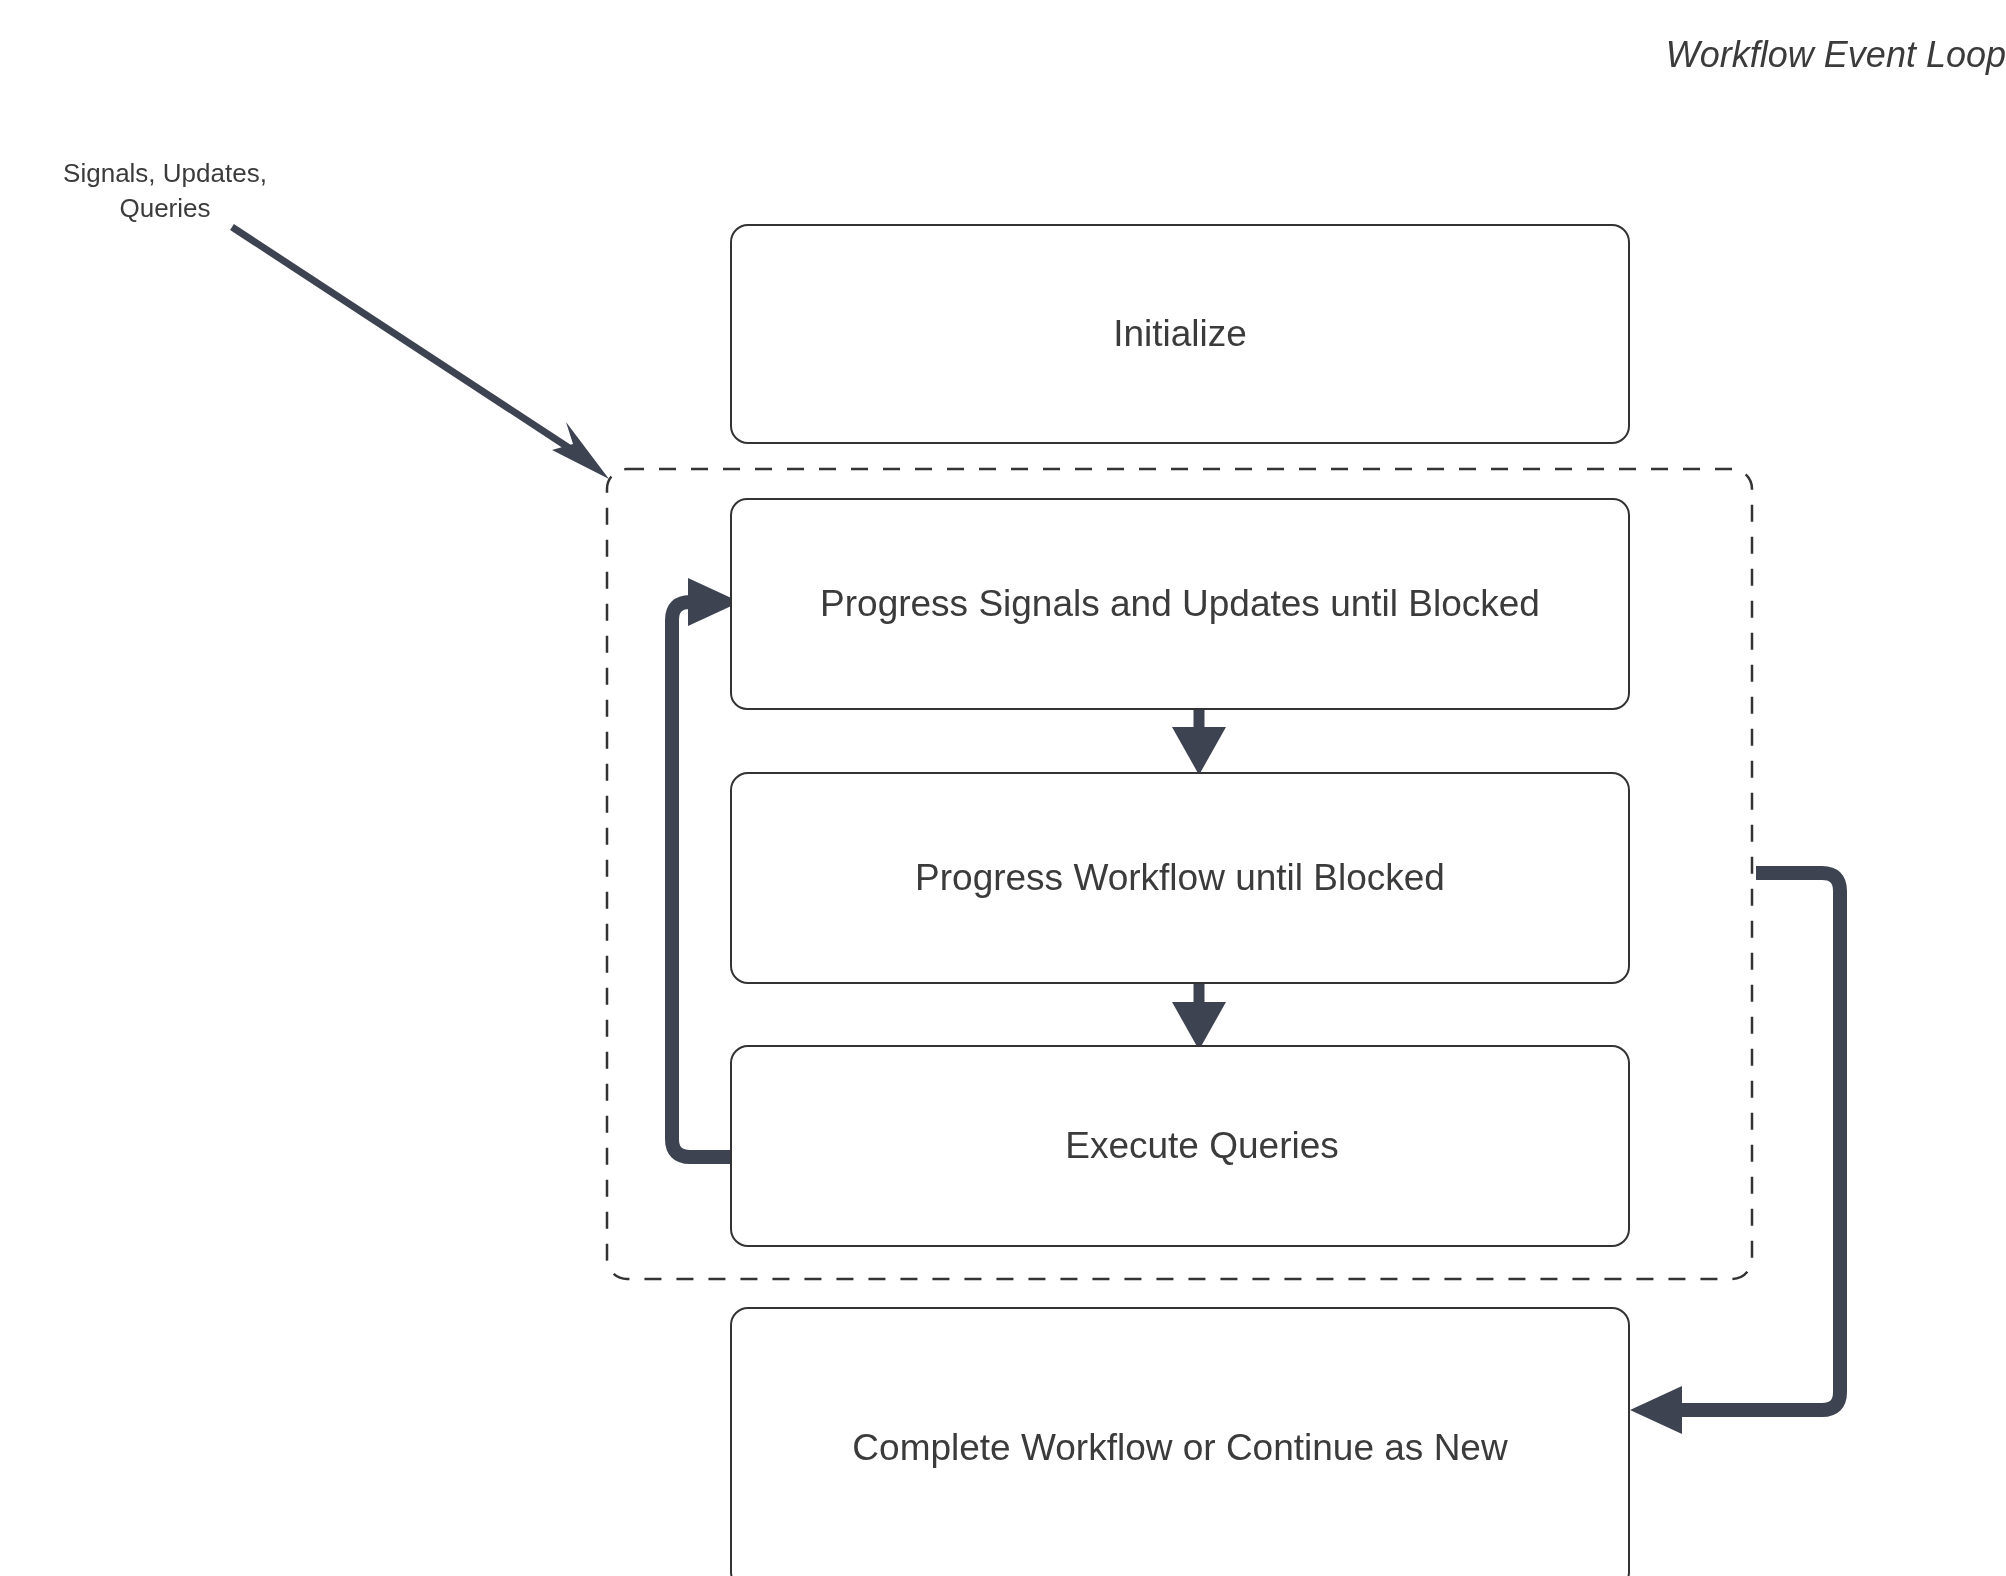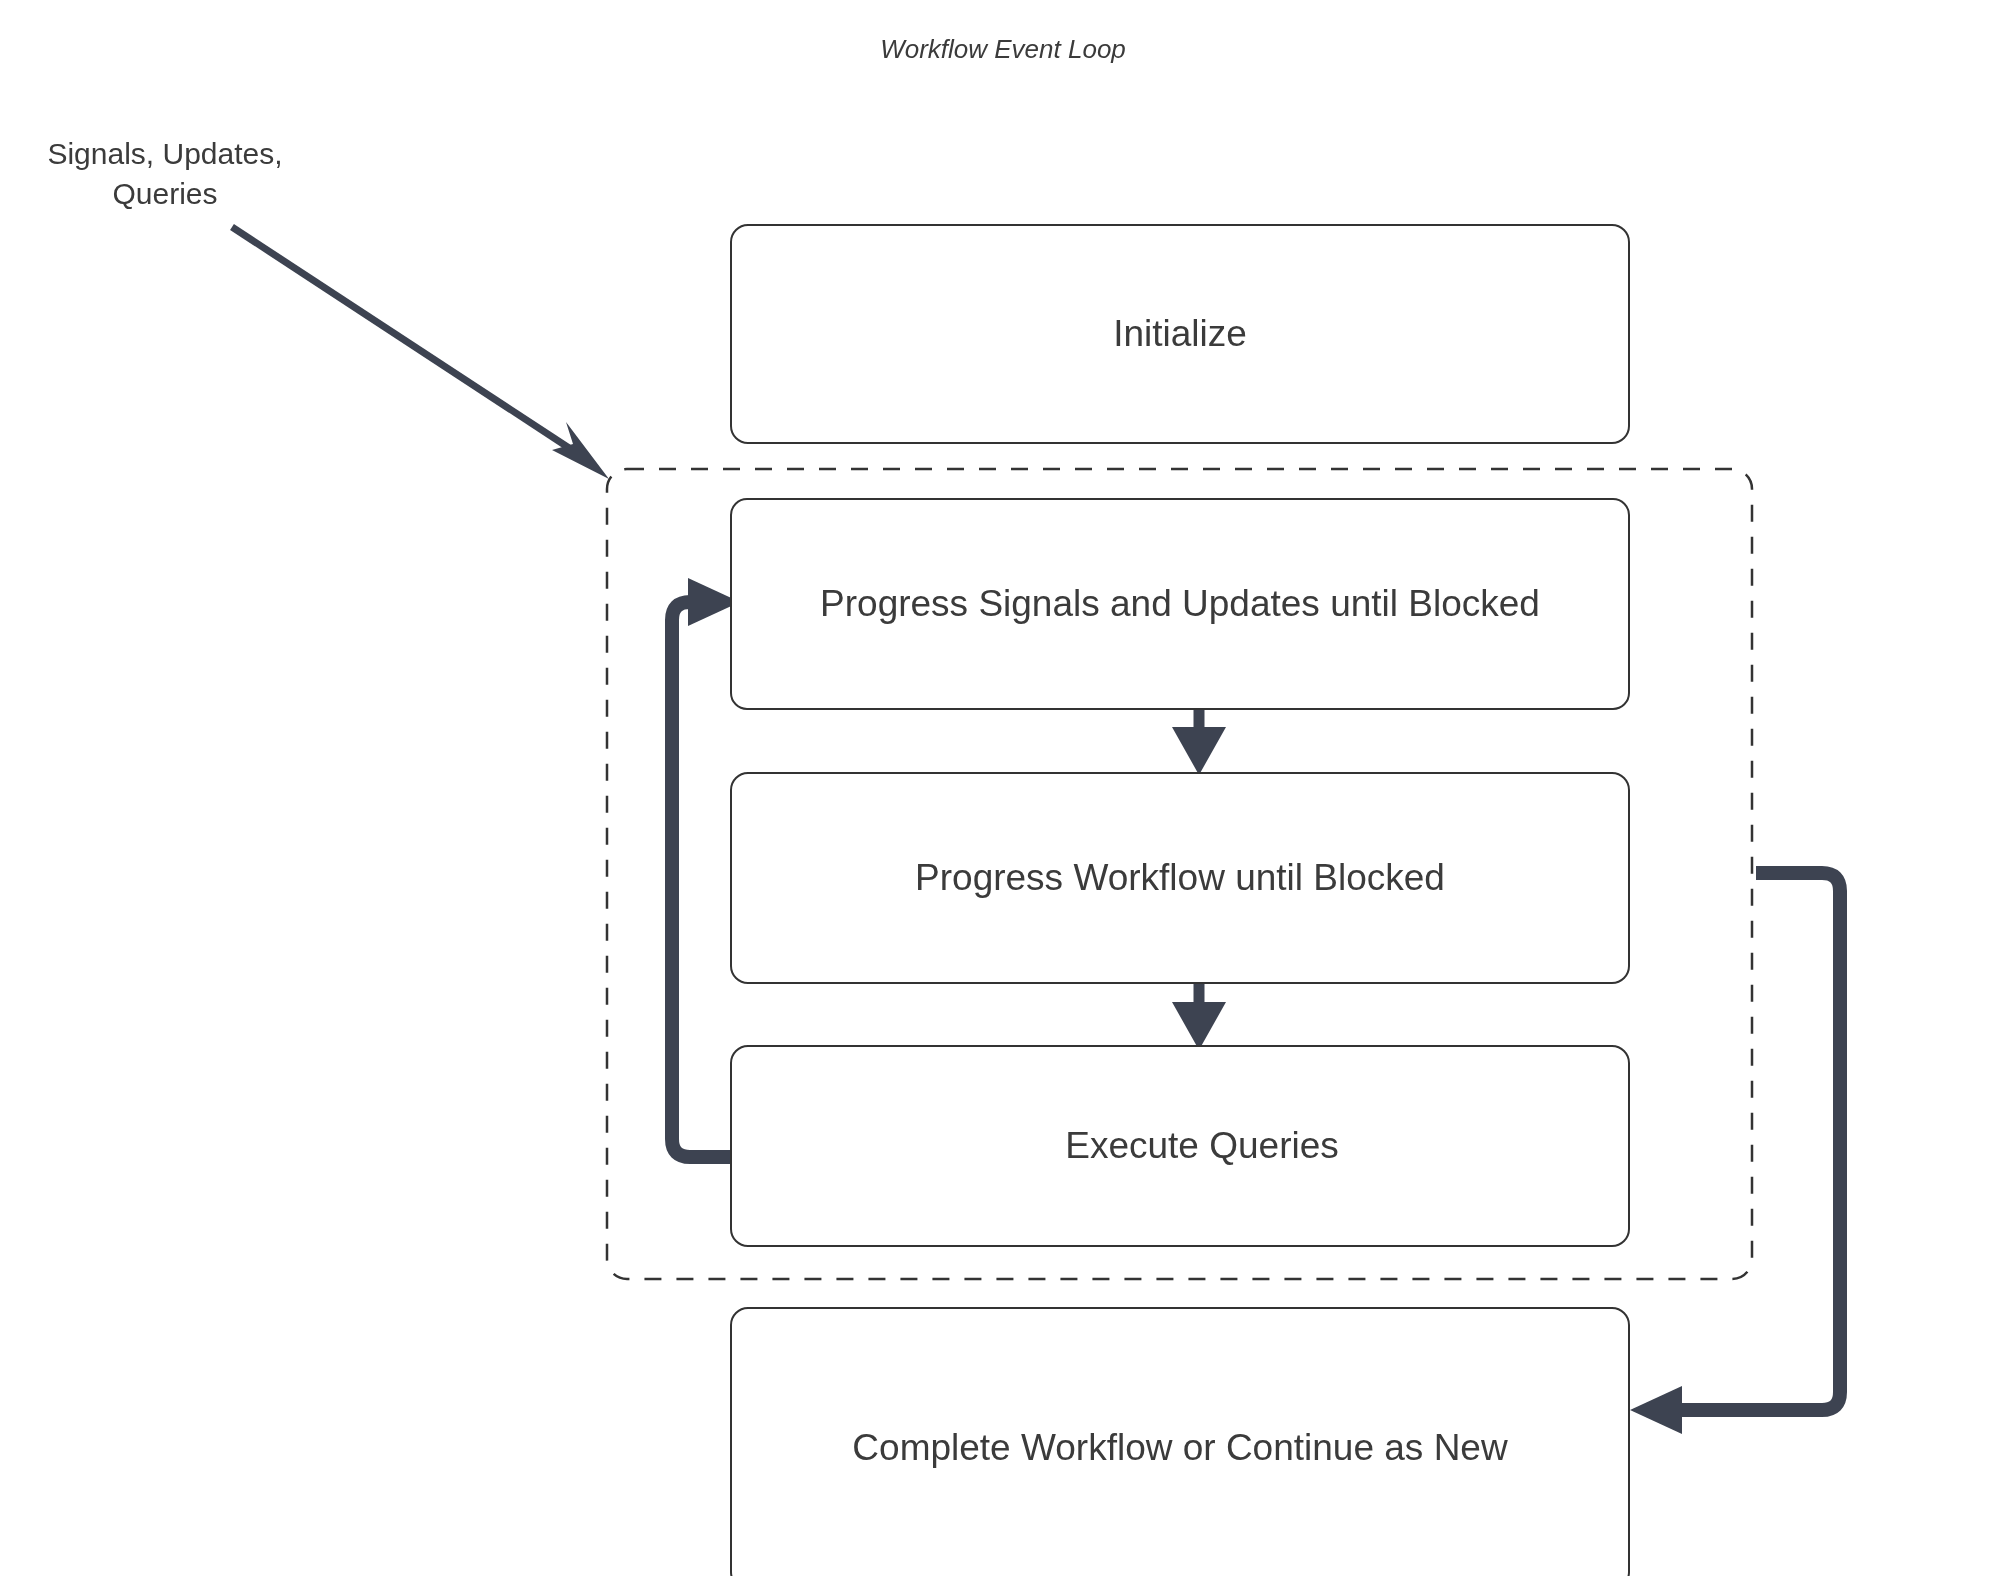"Workflow Event Loop" .title-text { font-size: 26px -> 36px; text-align: center -> right }
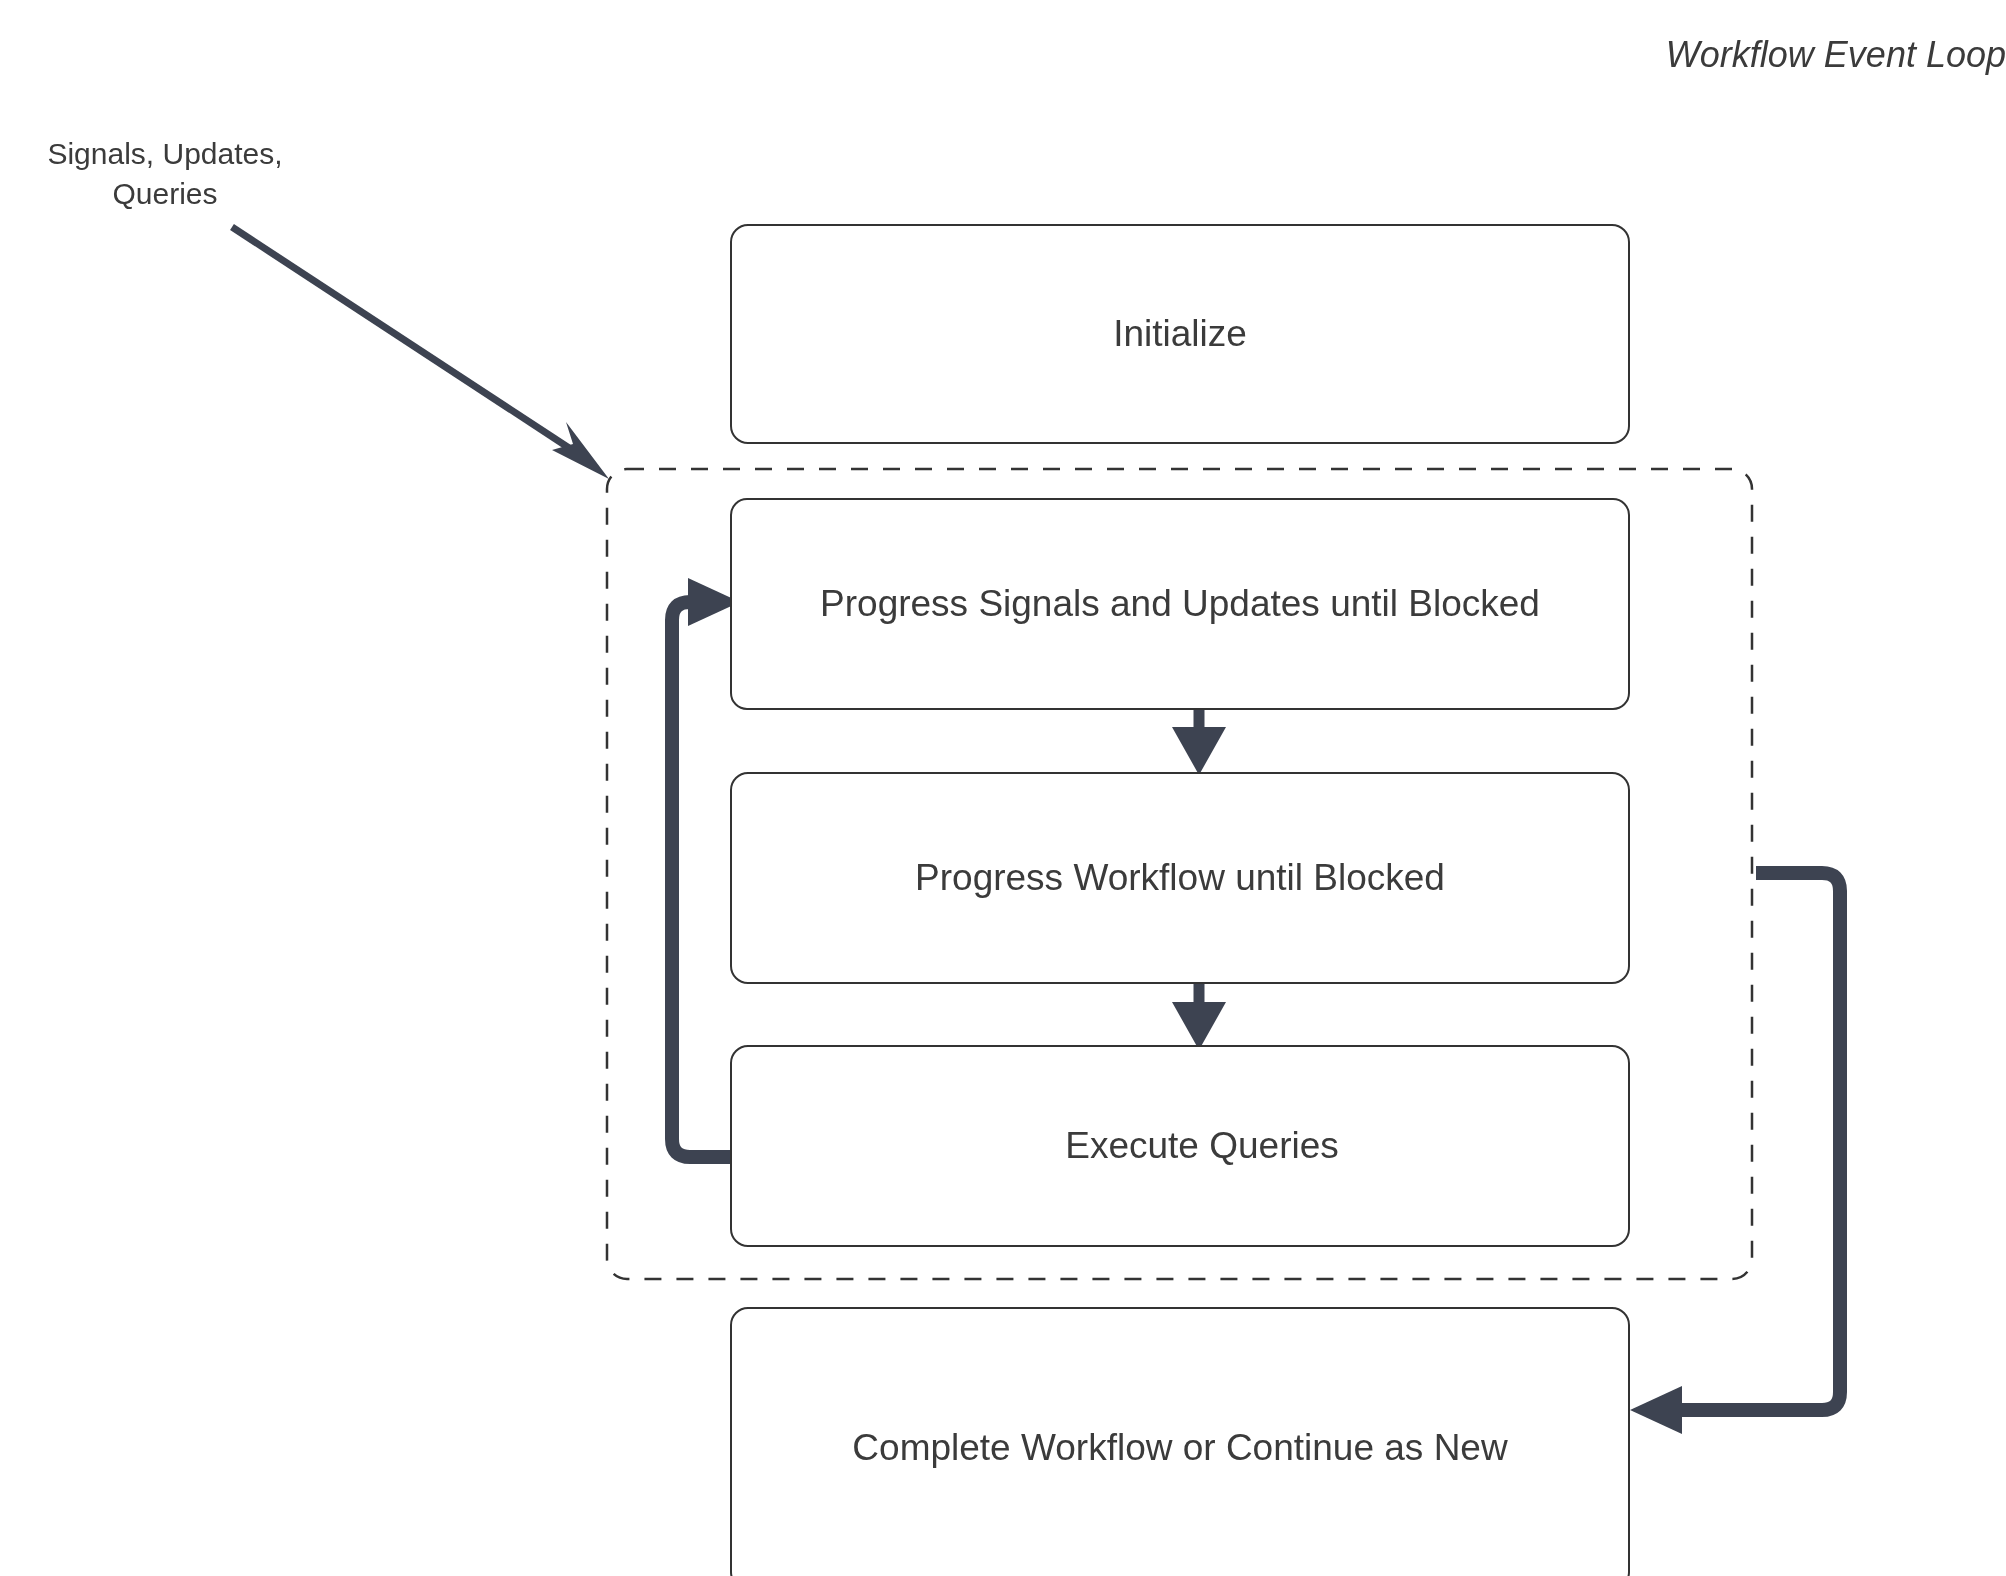"Signals, Updates," .edge-label { font-size: 30px -> 26px; top: 134px -> 156px }
